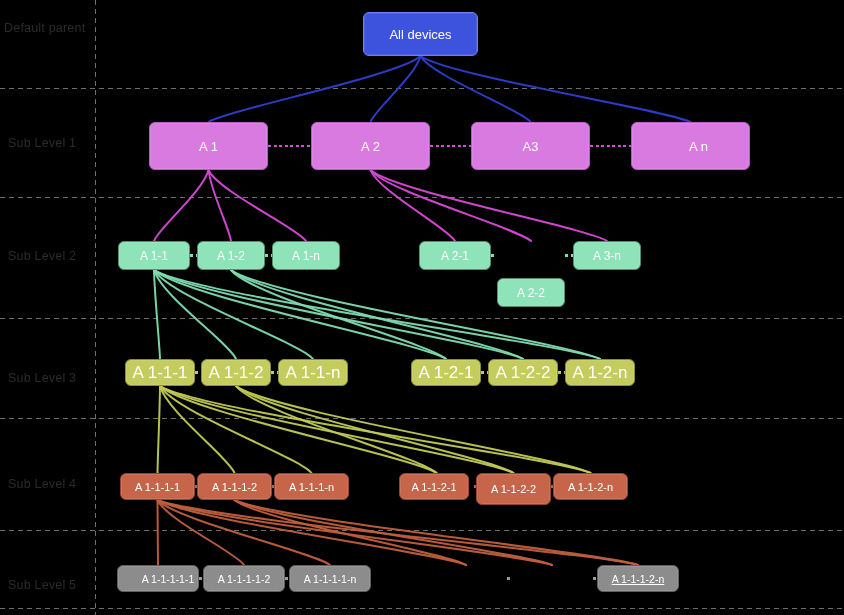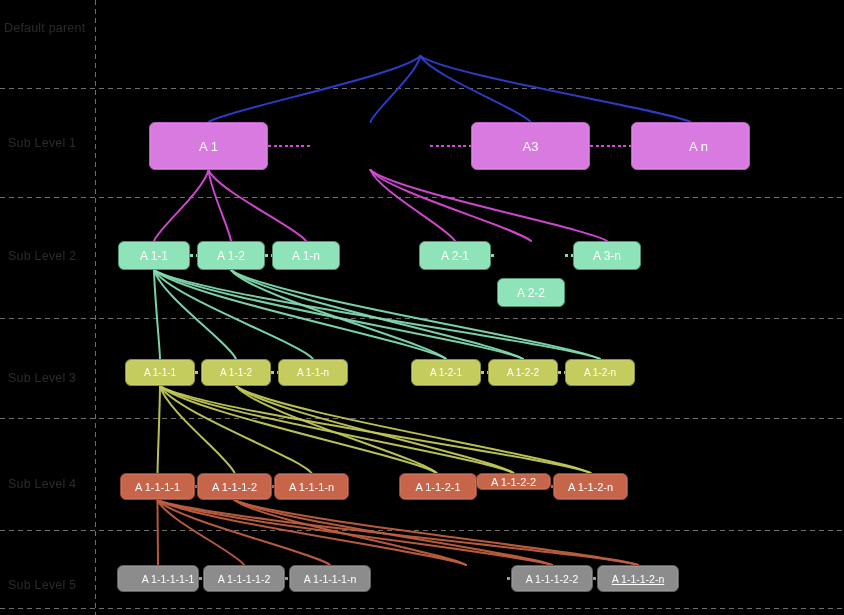"All devices" div.node { html: none -> <div> <span>All devices</span> </div> }
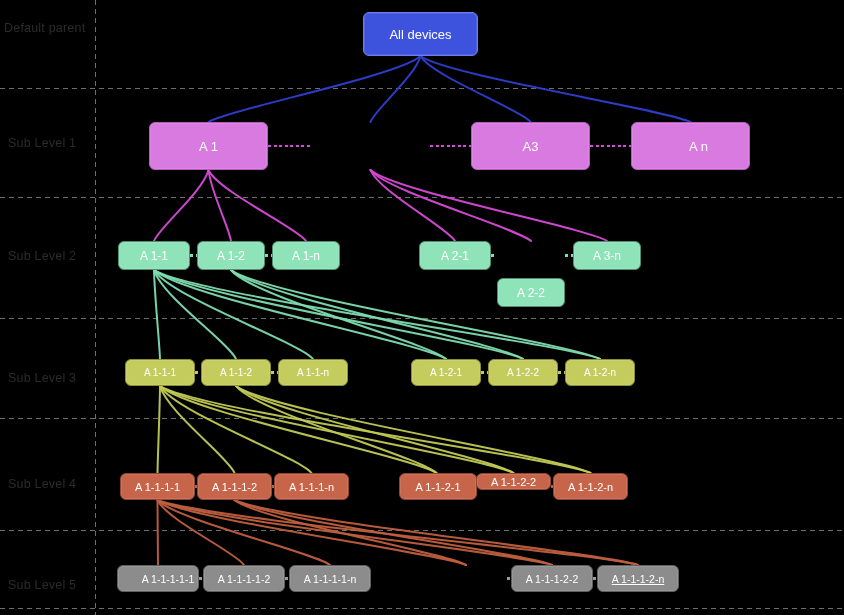"A 2" div.node { html: none -> <div> <span>A 2</span> </div> }
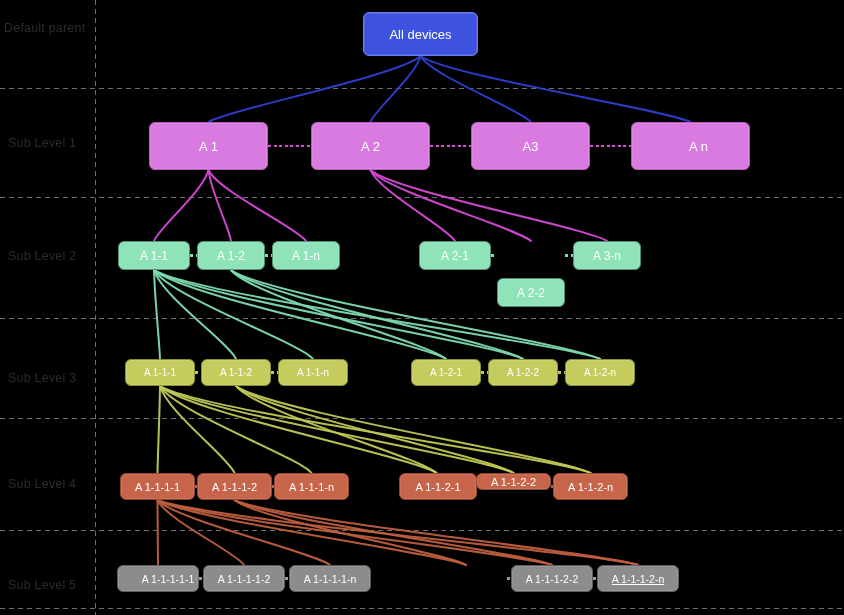"A 1-1-1" .node-l3 { font-size: 10px -> 17px }
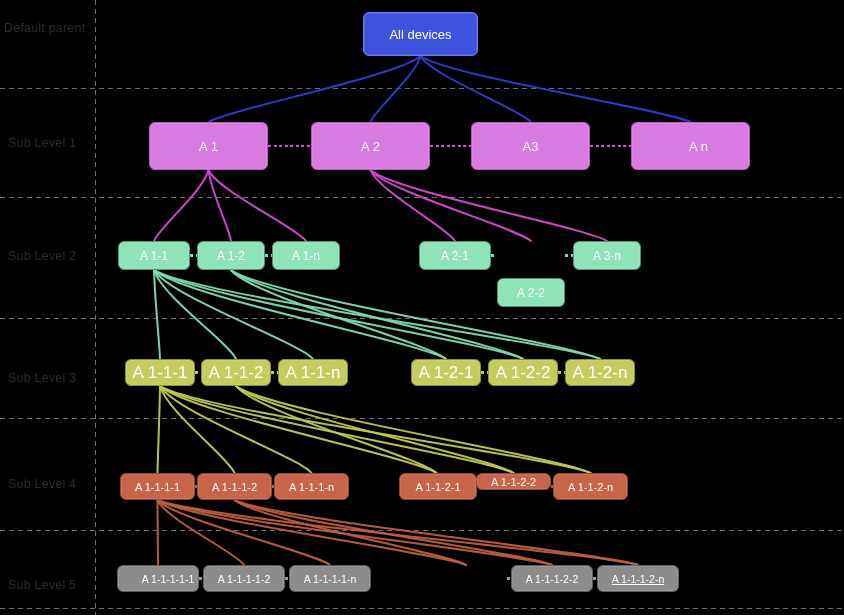"A 1-1-2-1" div.node { width: 78px -> 70px }
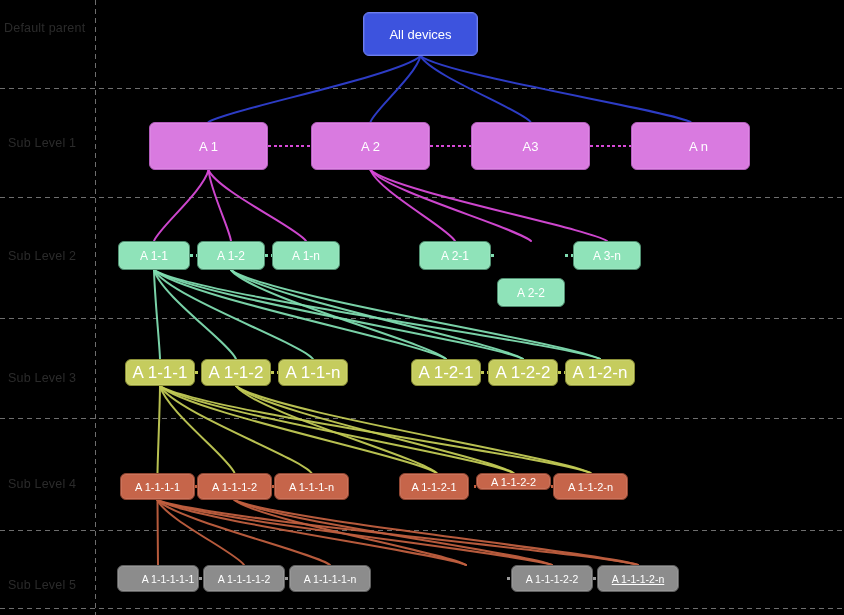"A 1-1-2-2" div.node { height: 17px -> 32px }
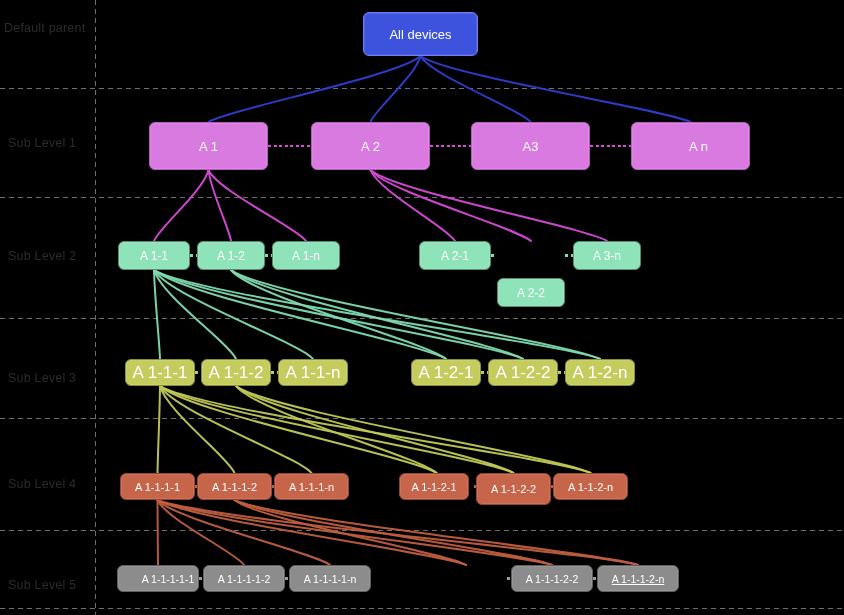"A 1-1-1-2-2" div.node { html: <div> <span>A 1-1-1-2-2</span> </div> -> none }
